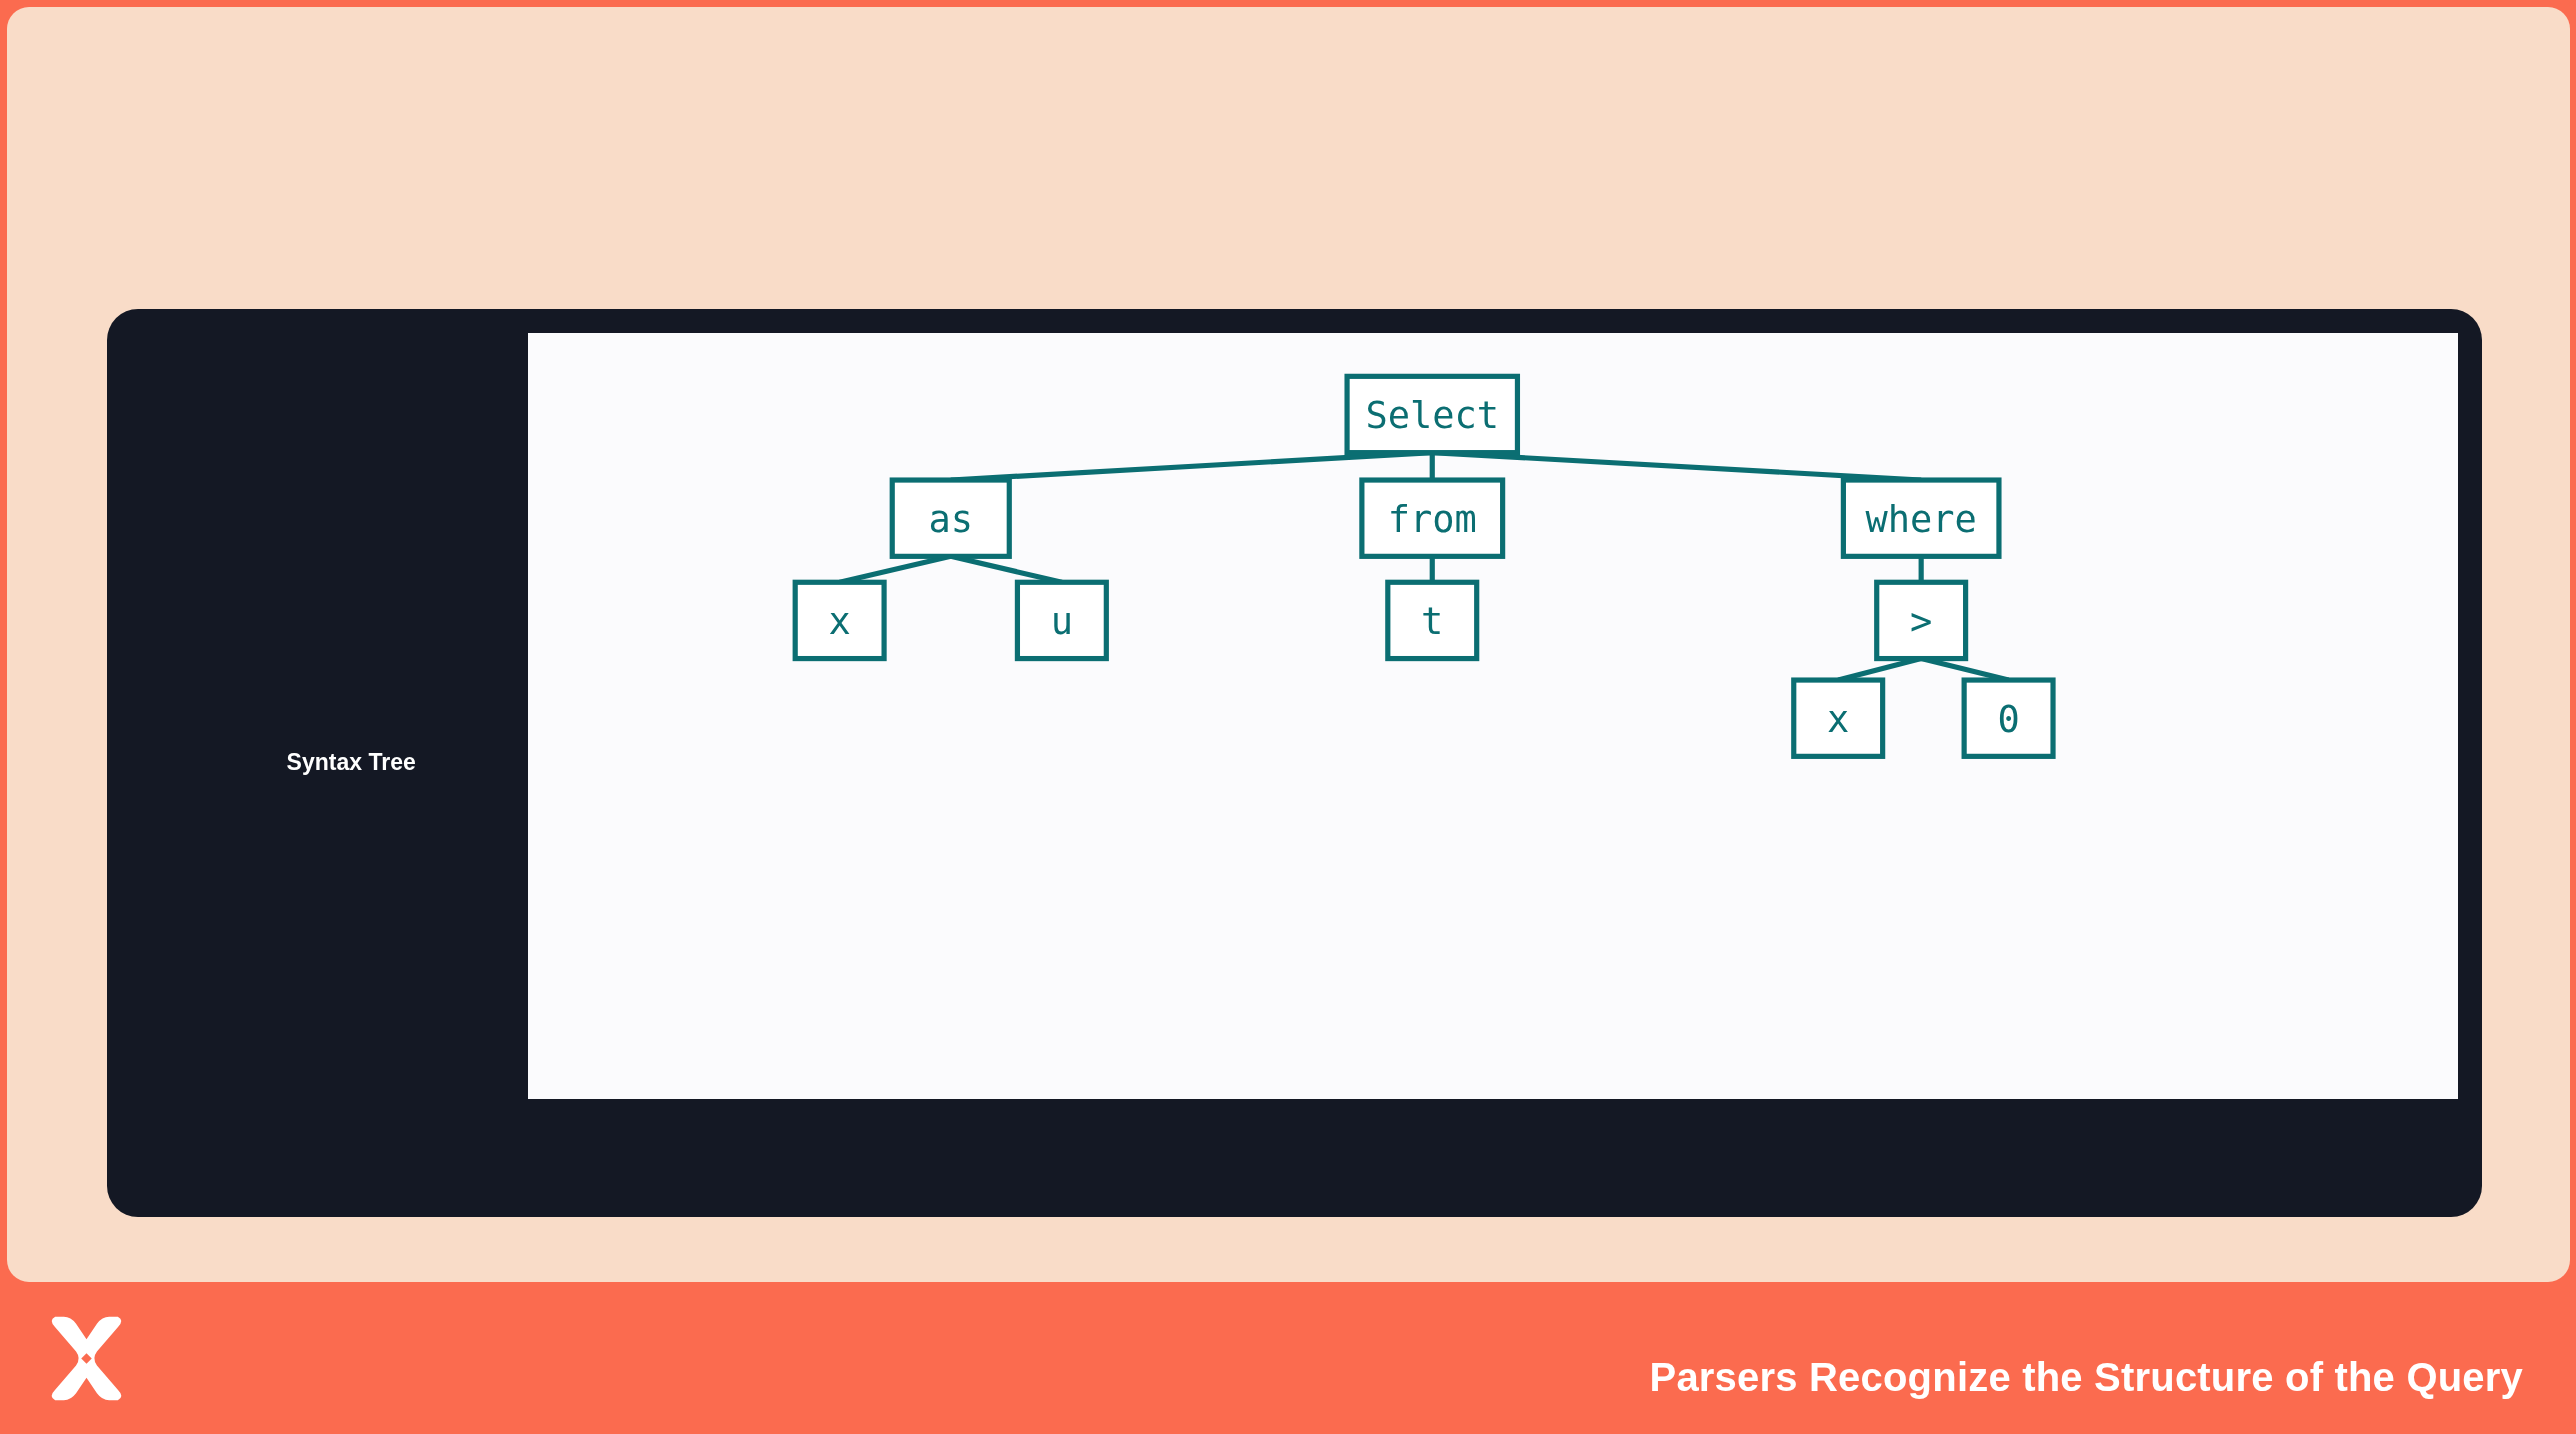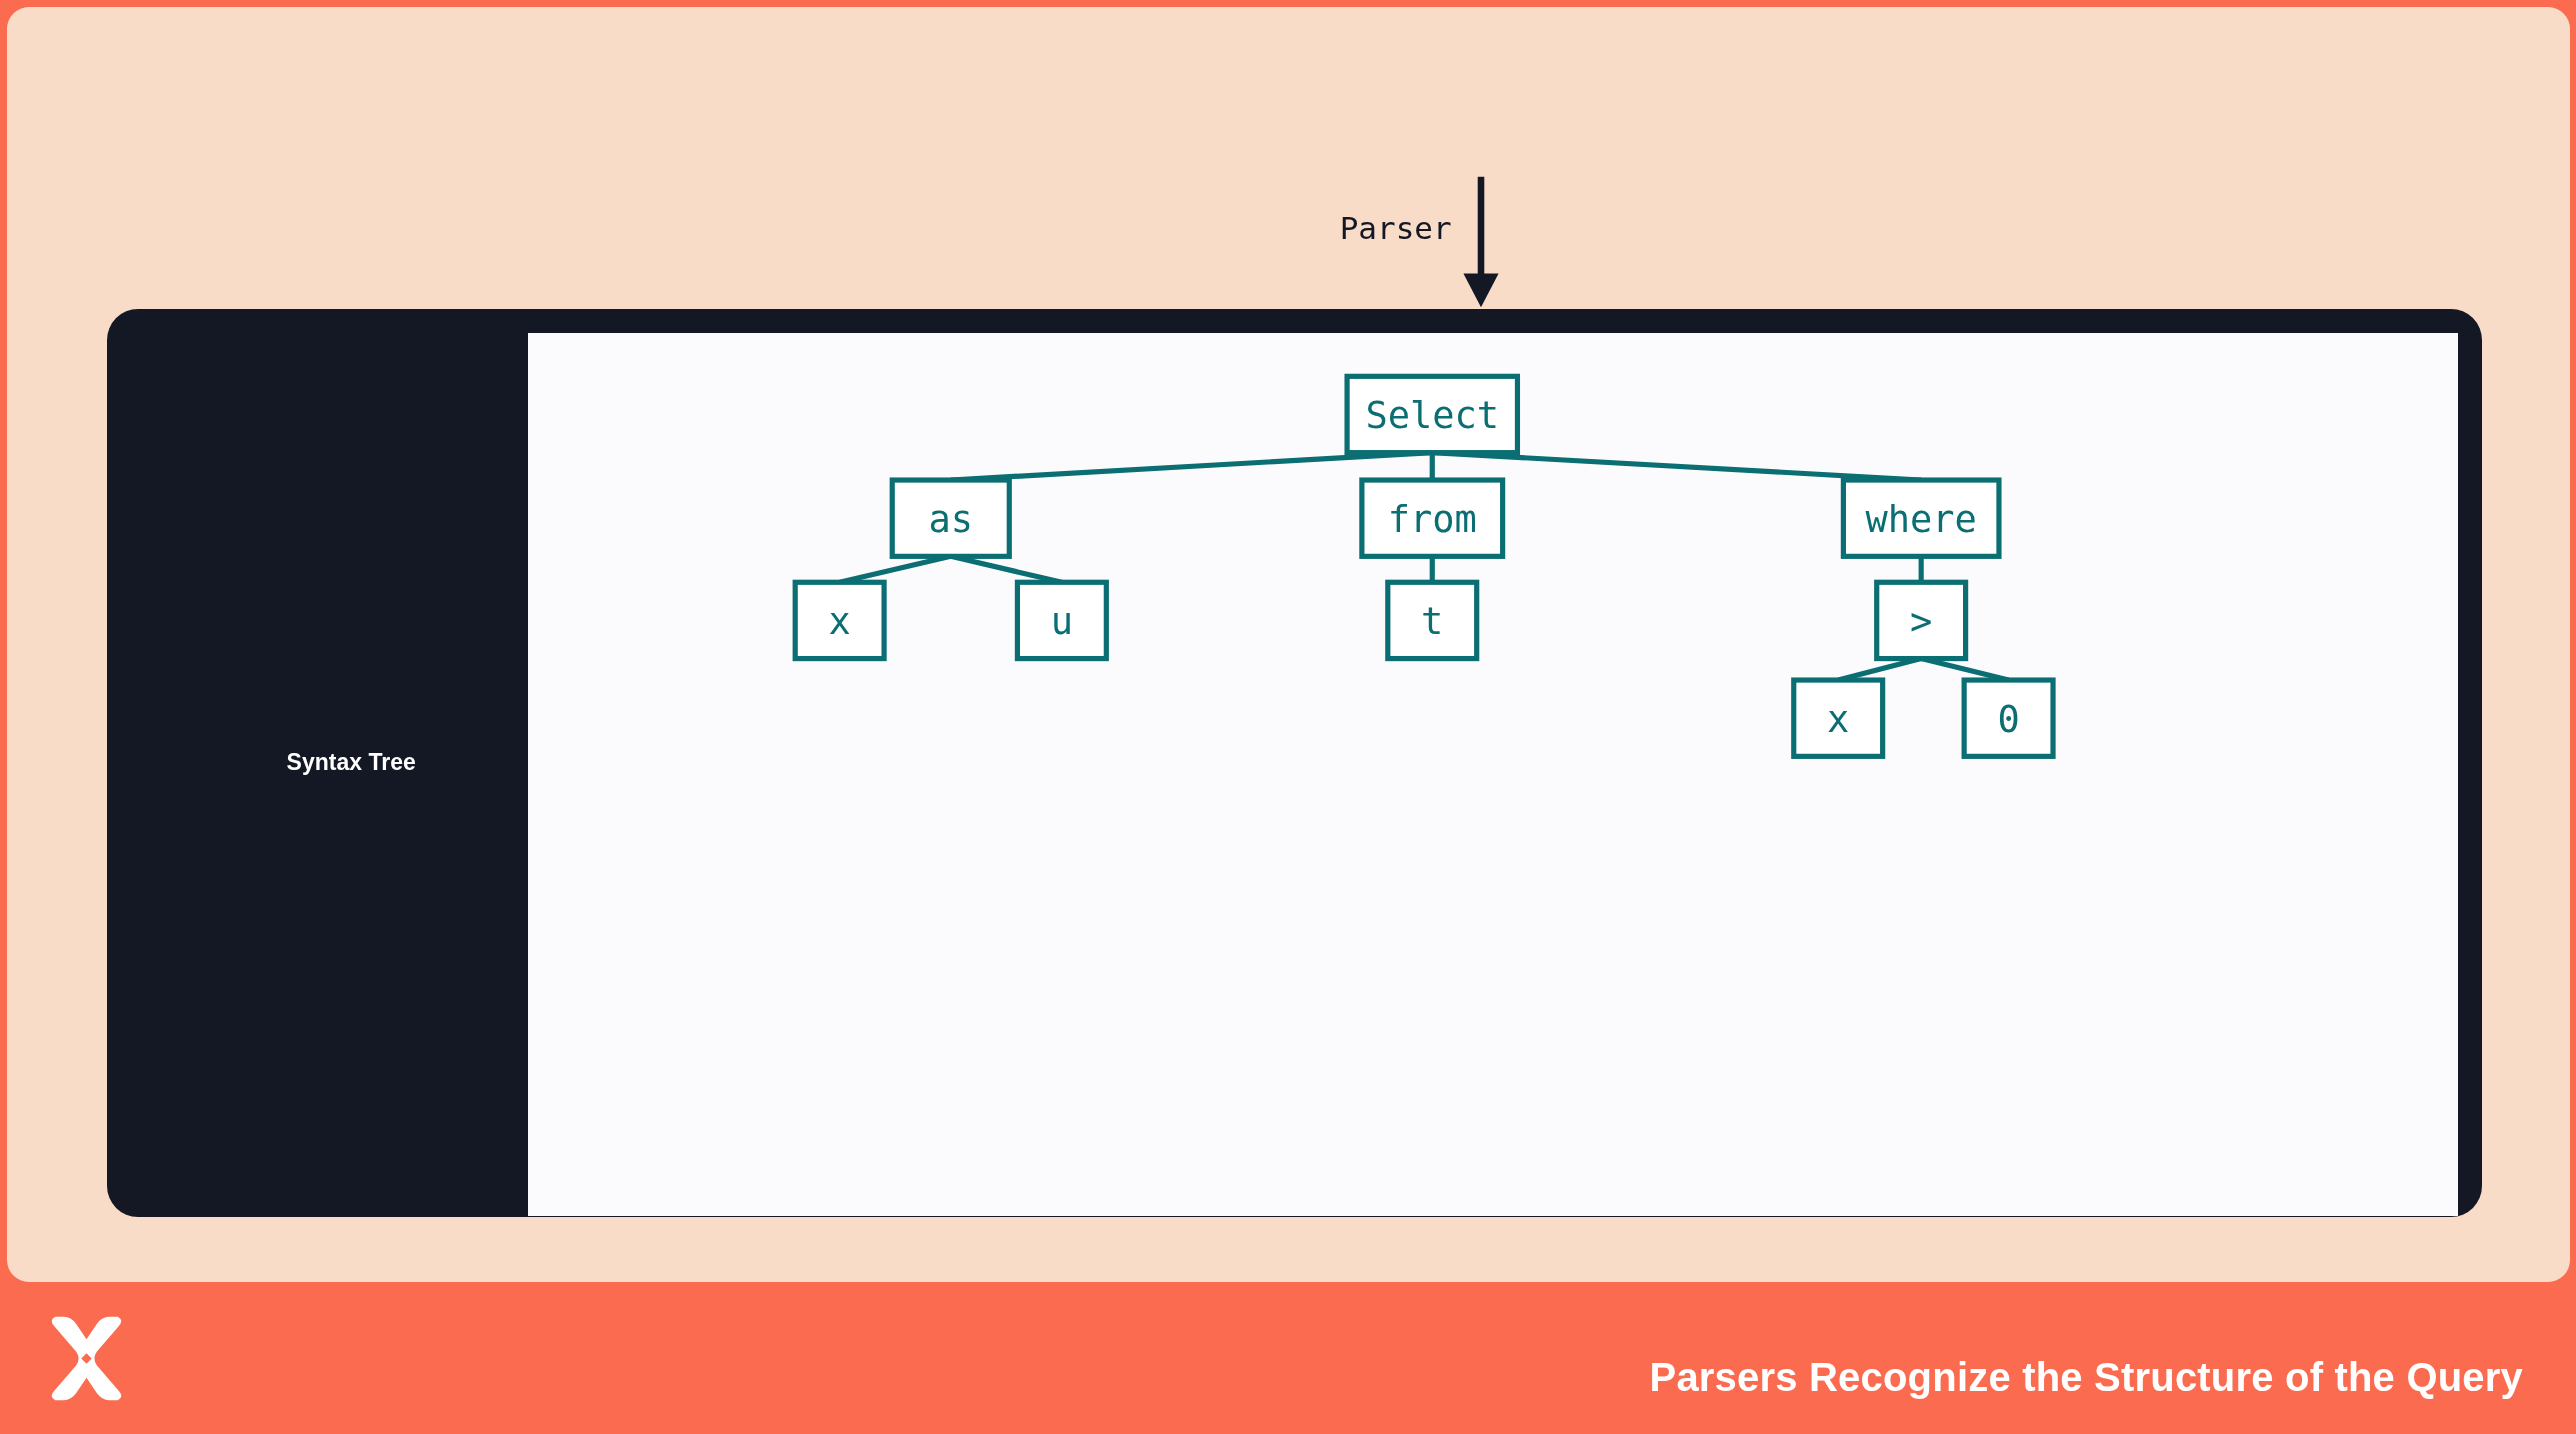"Parser" div.parser-zone { html: <div> <div>Parser</div> <svg> <line></line> <polygon></polygon> </svg> </div> -> none }
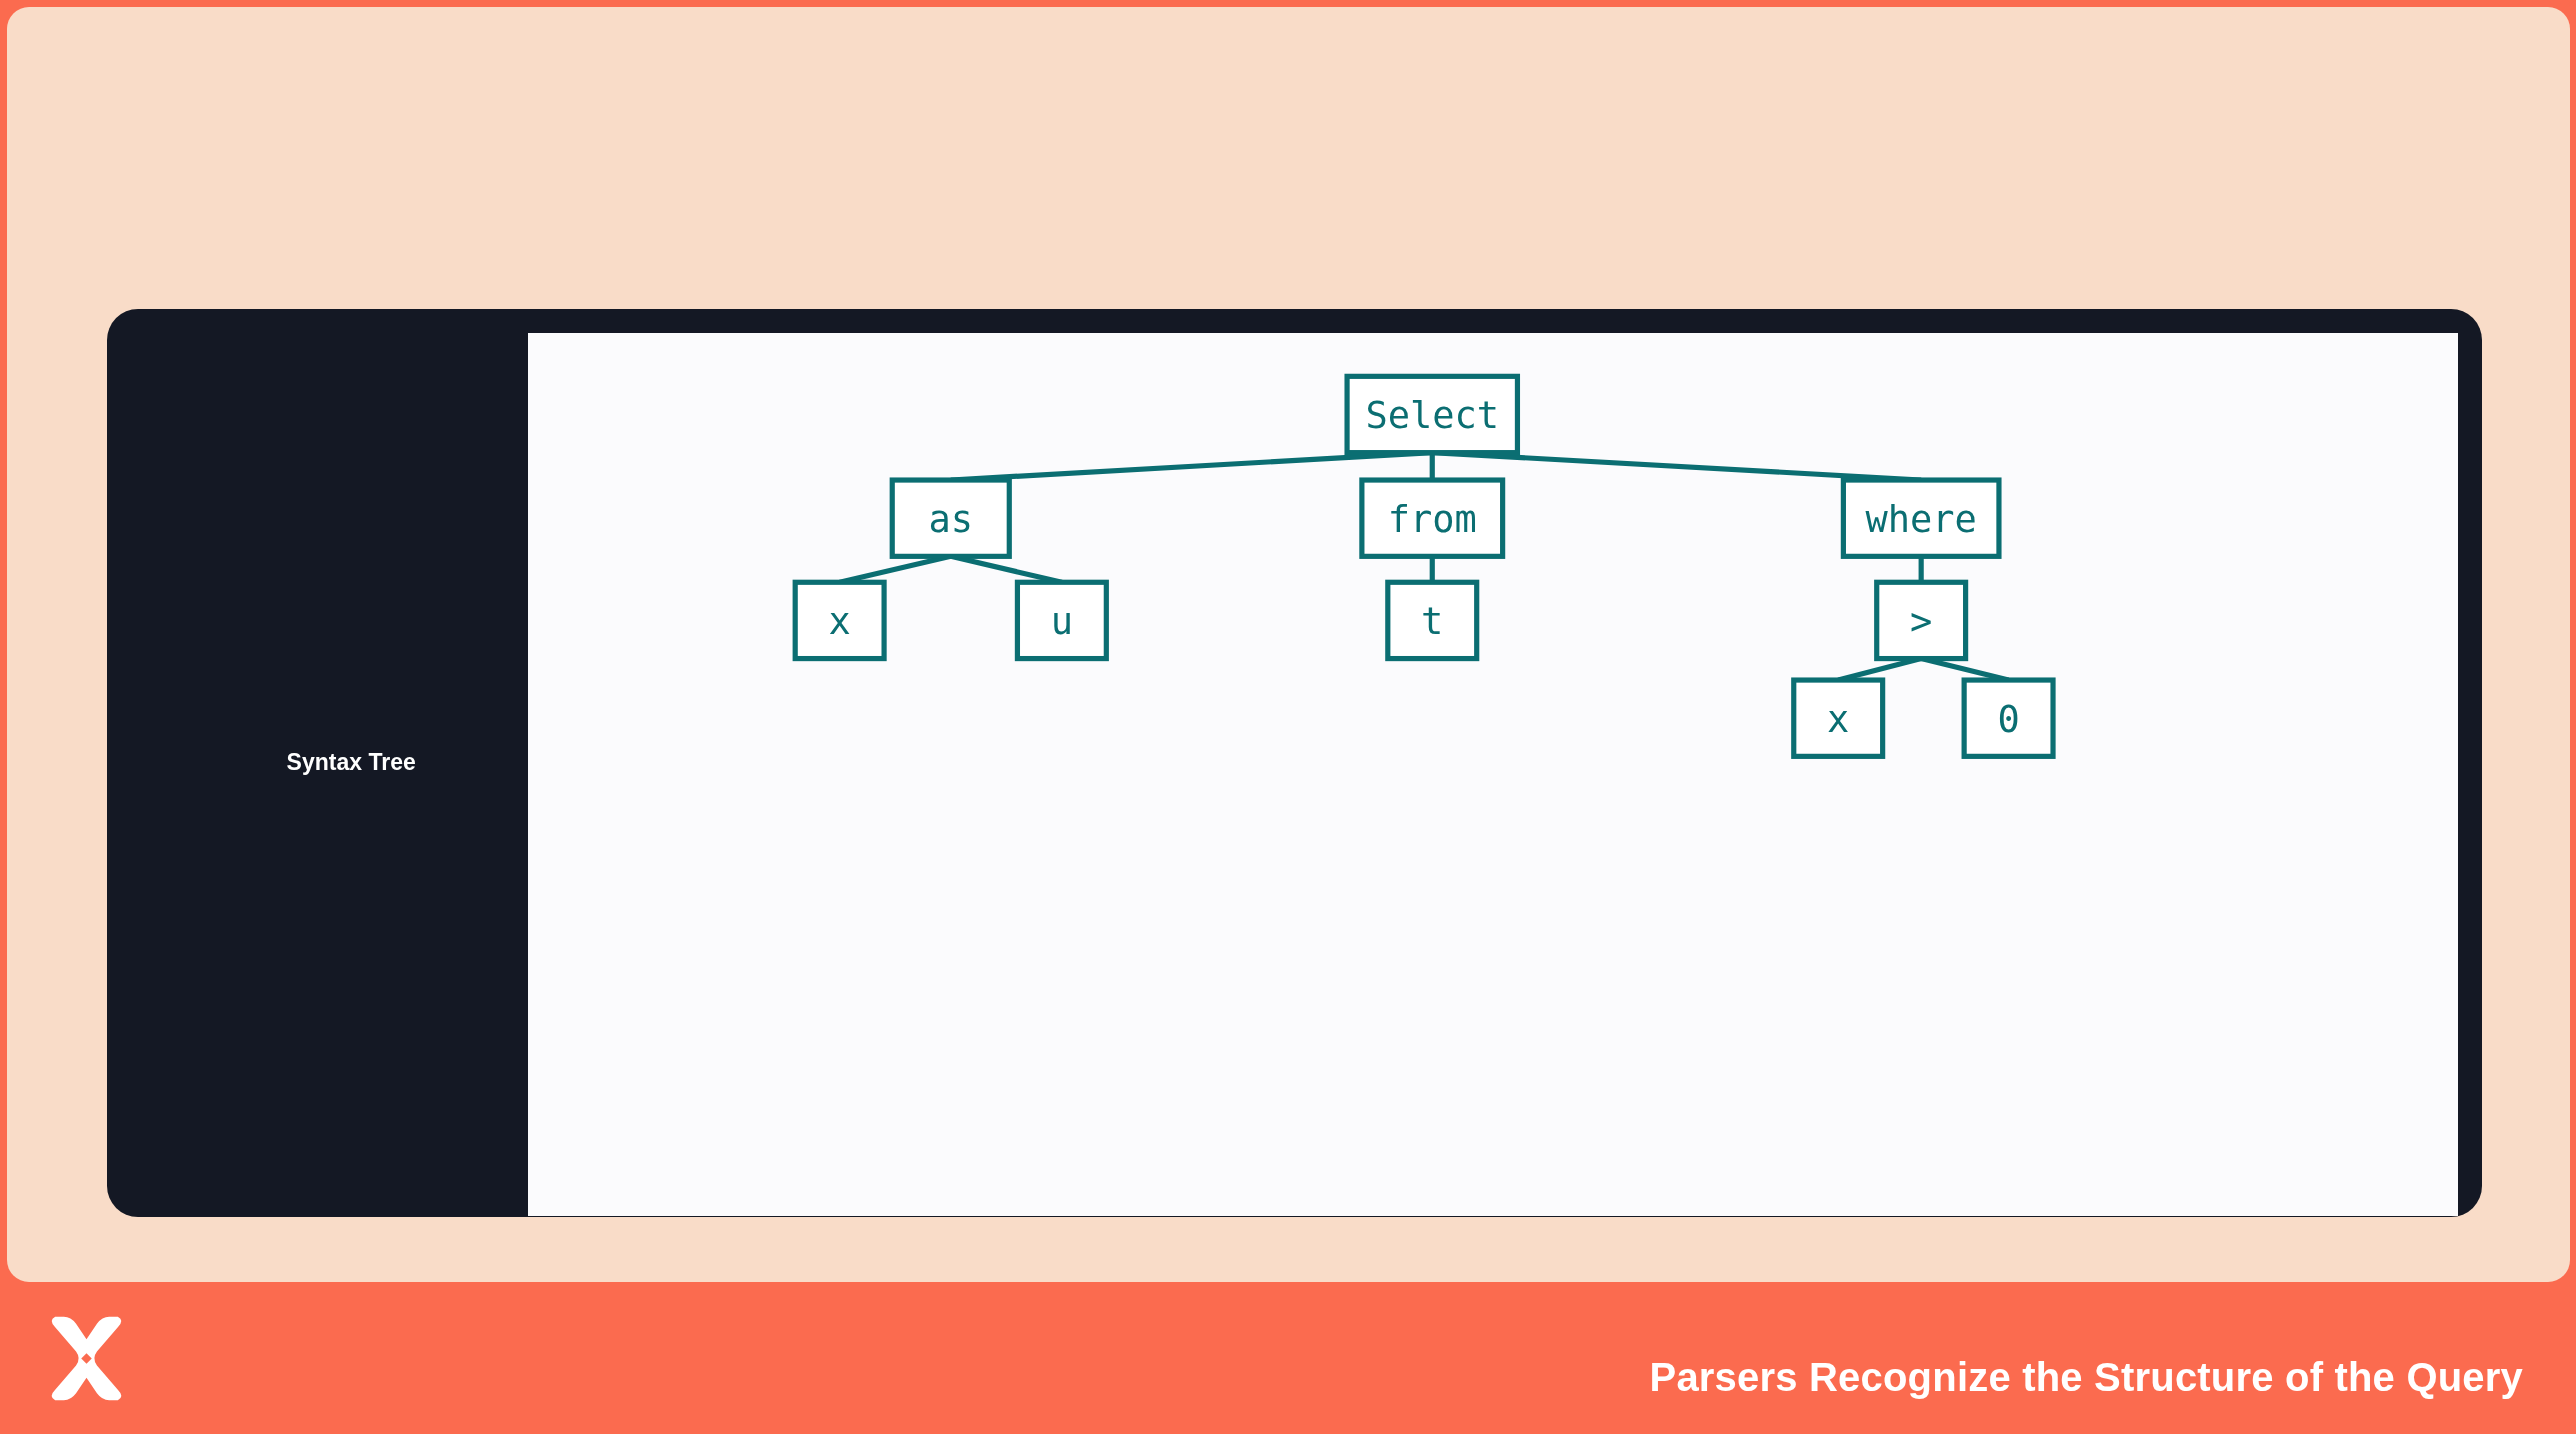"Select" .tree-canvas { height: 883px -> 766px }
